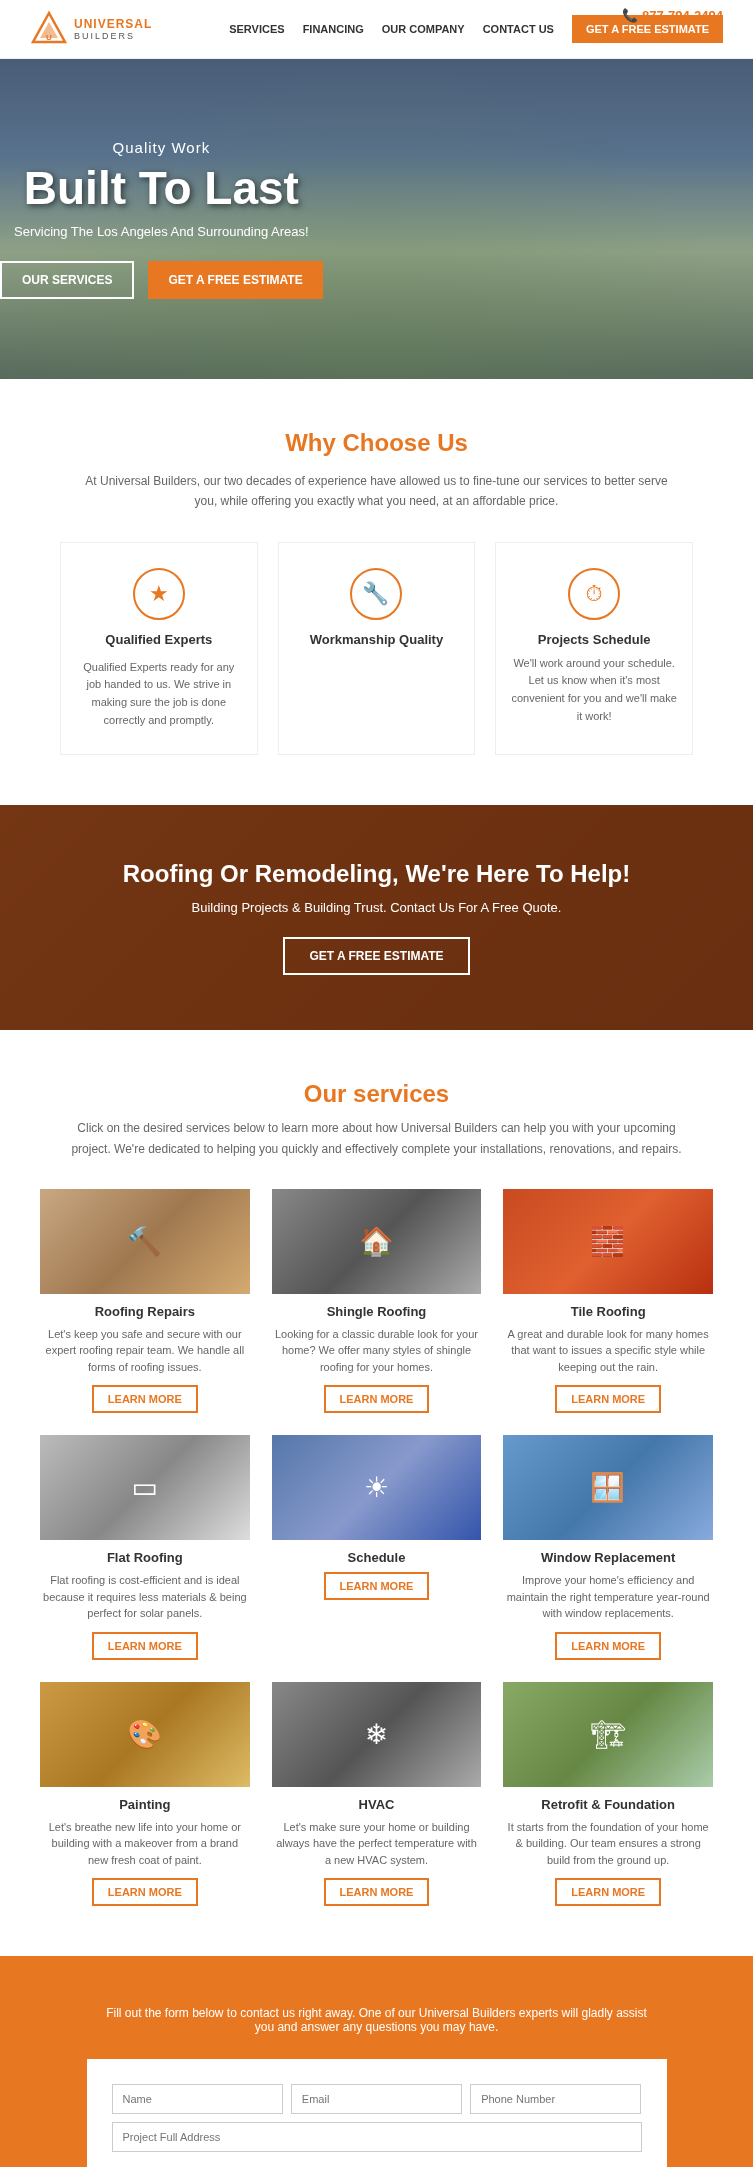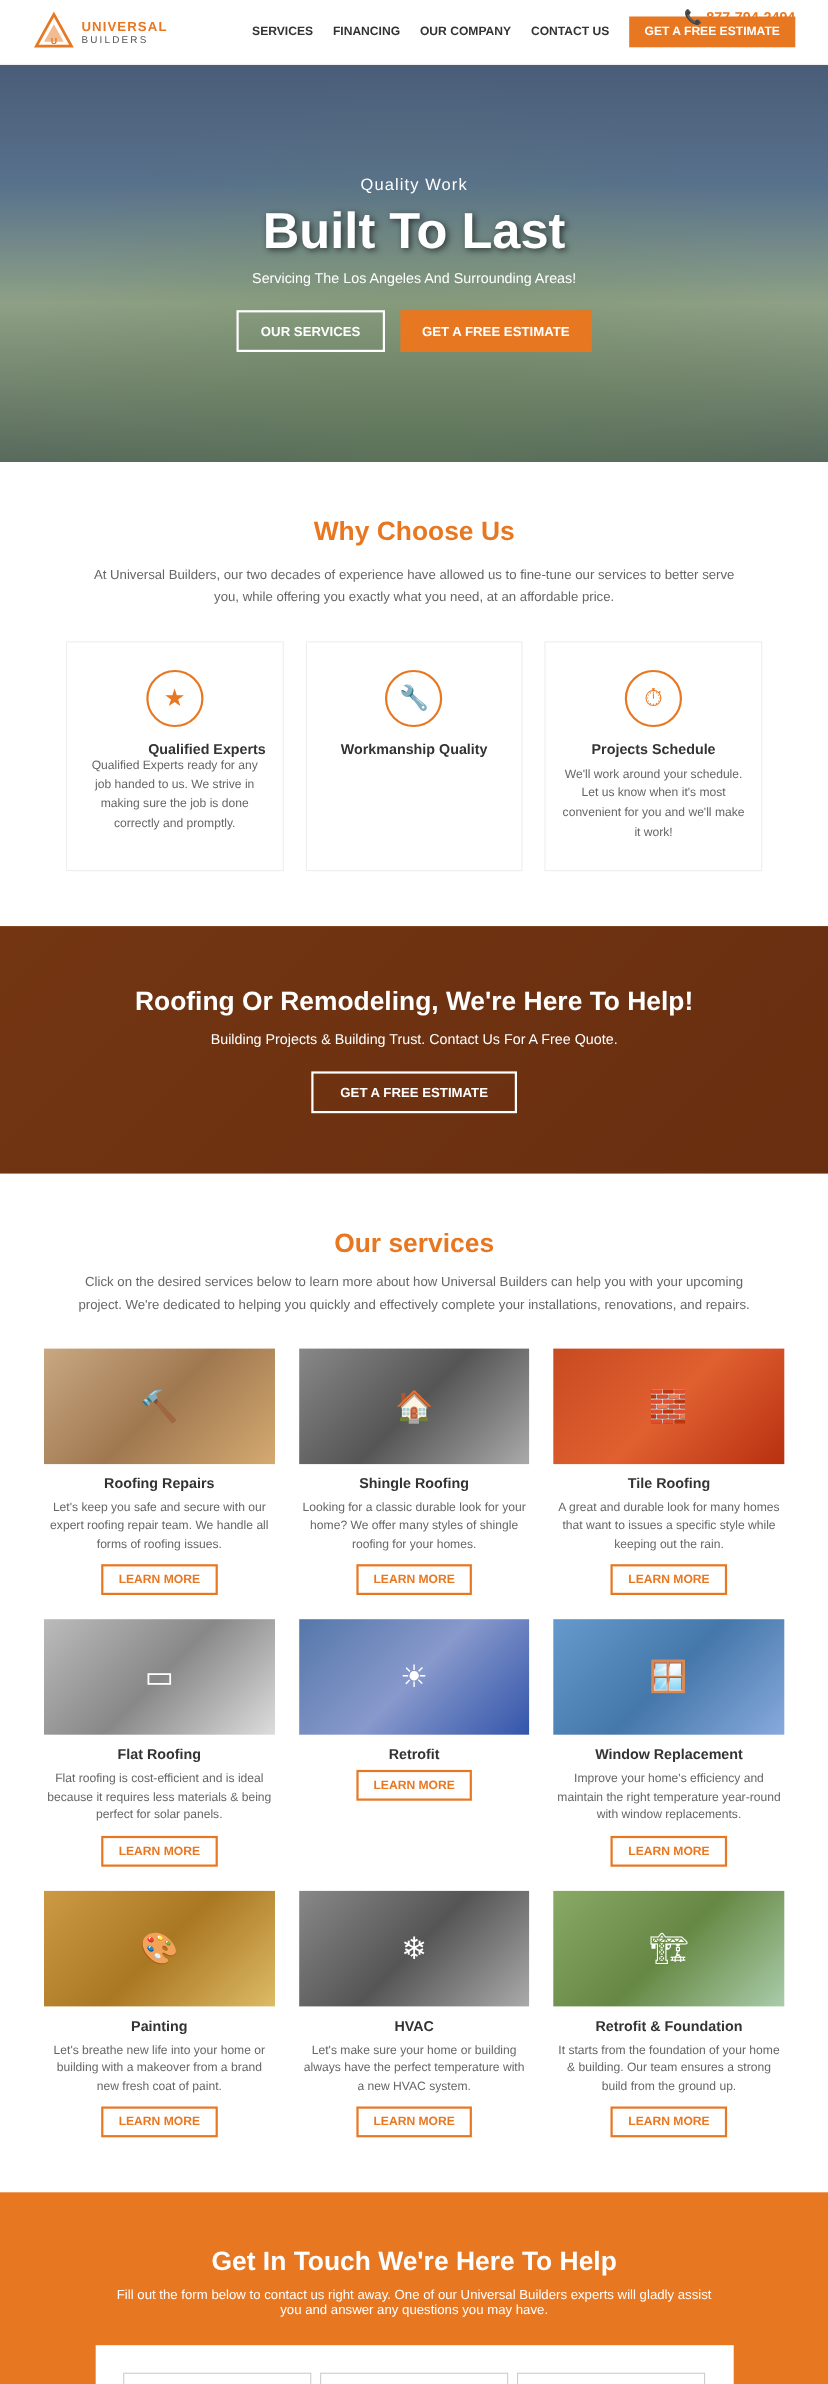"Quality Work" section { height: 361px -> 320px; justify-content: center -> flex-start }
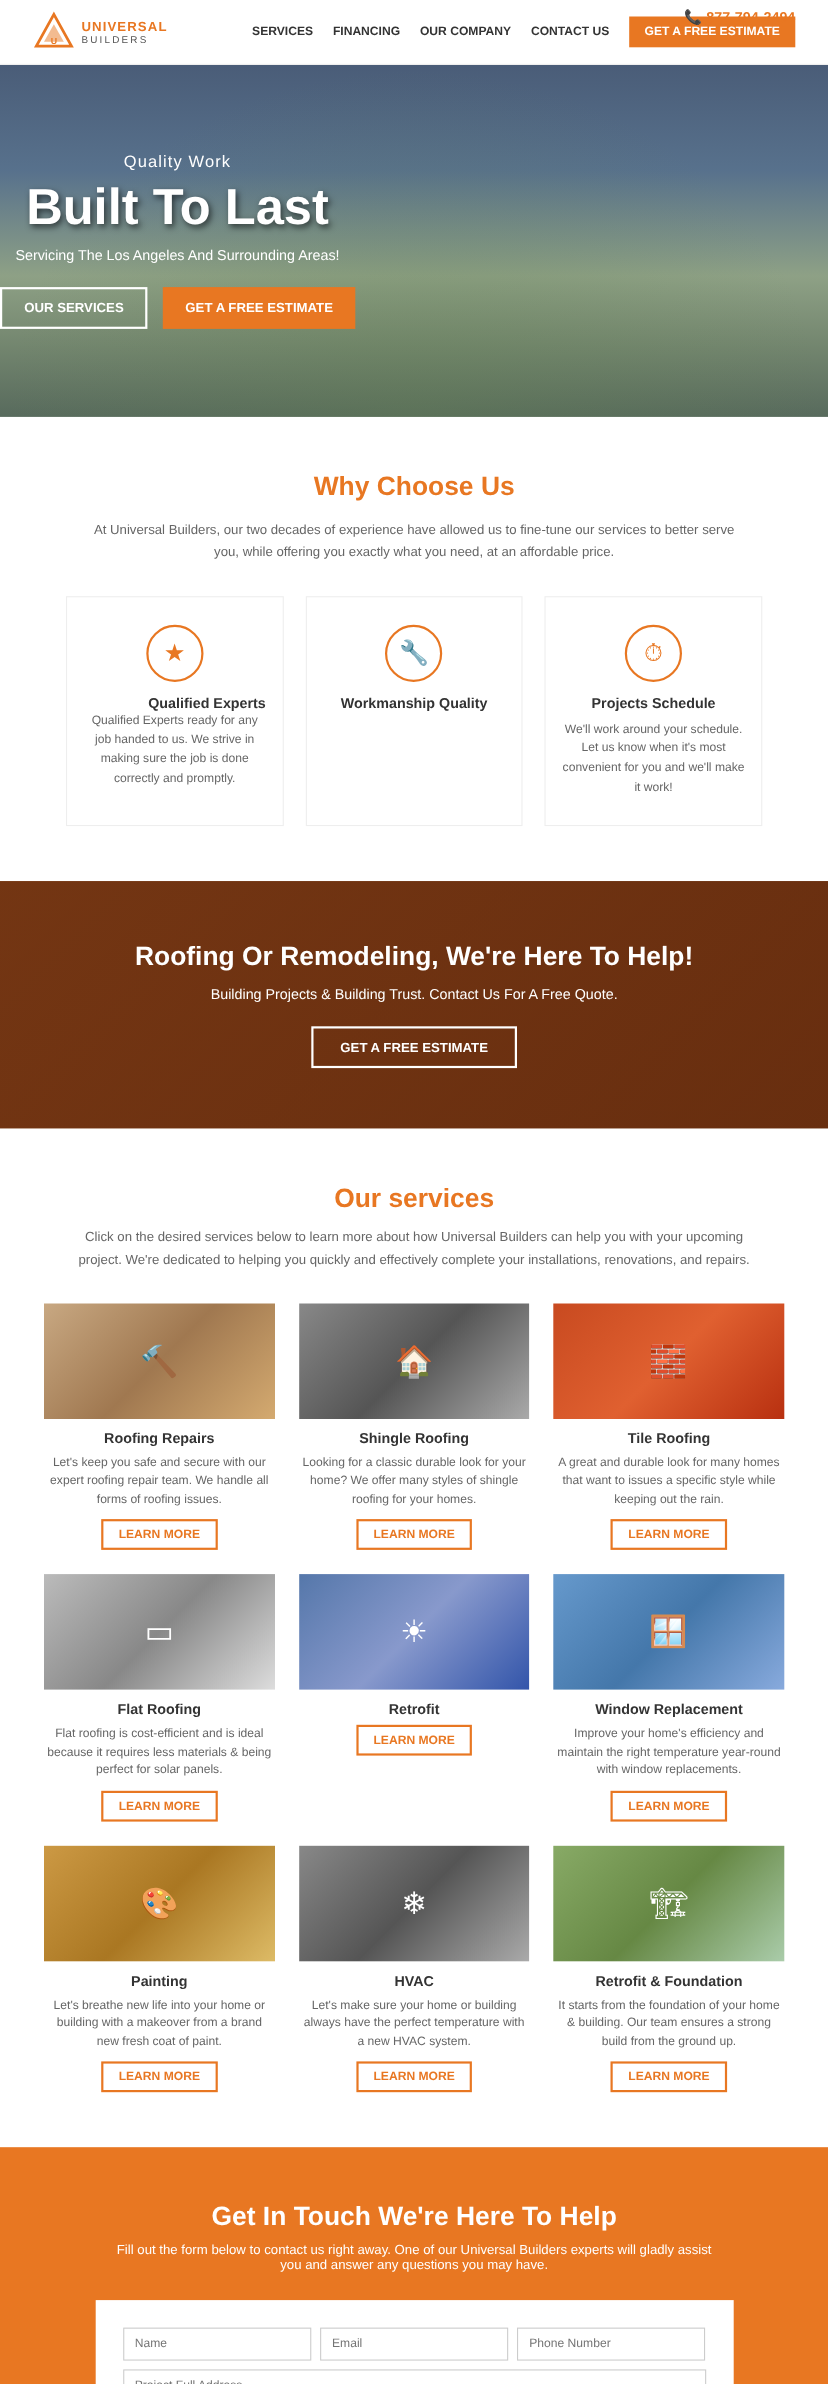"Qualified Experts" div { margin-bottom: 0 -> 12px; text-align: right -> none }
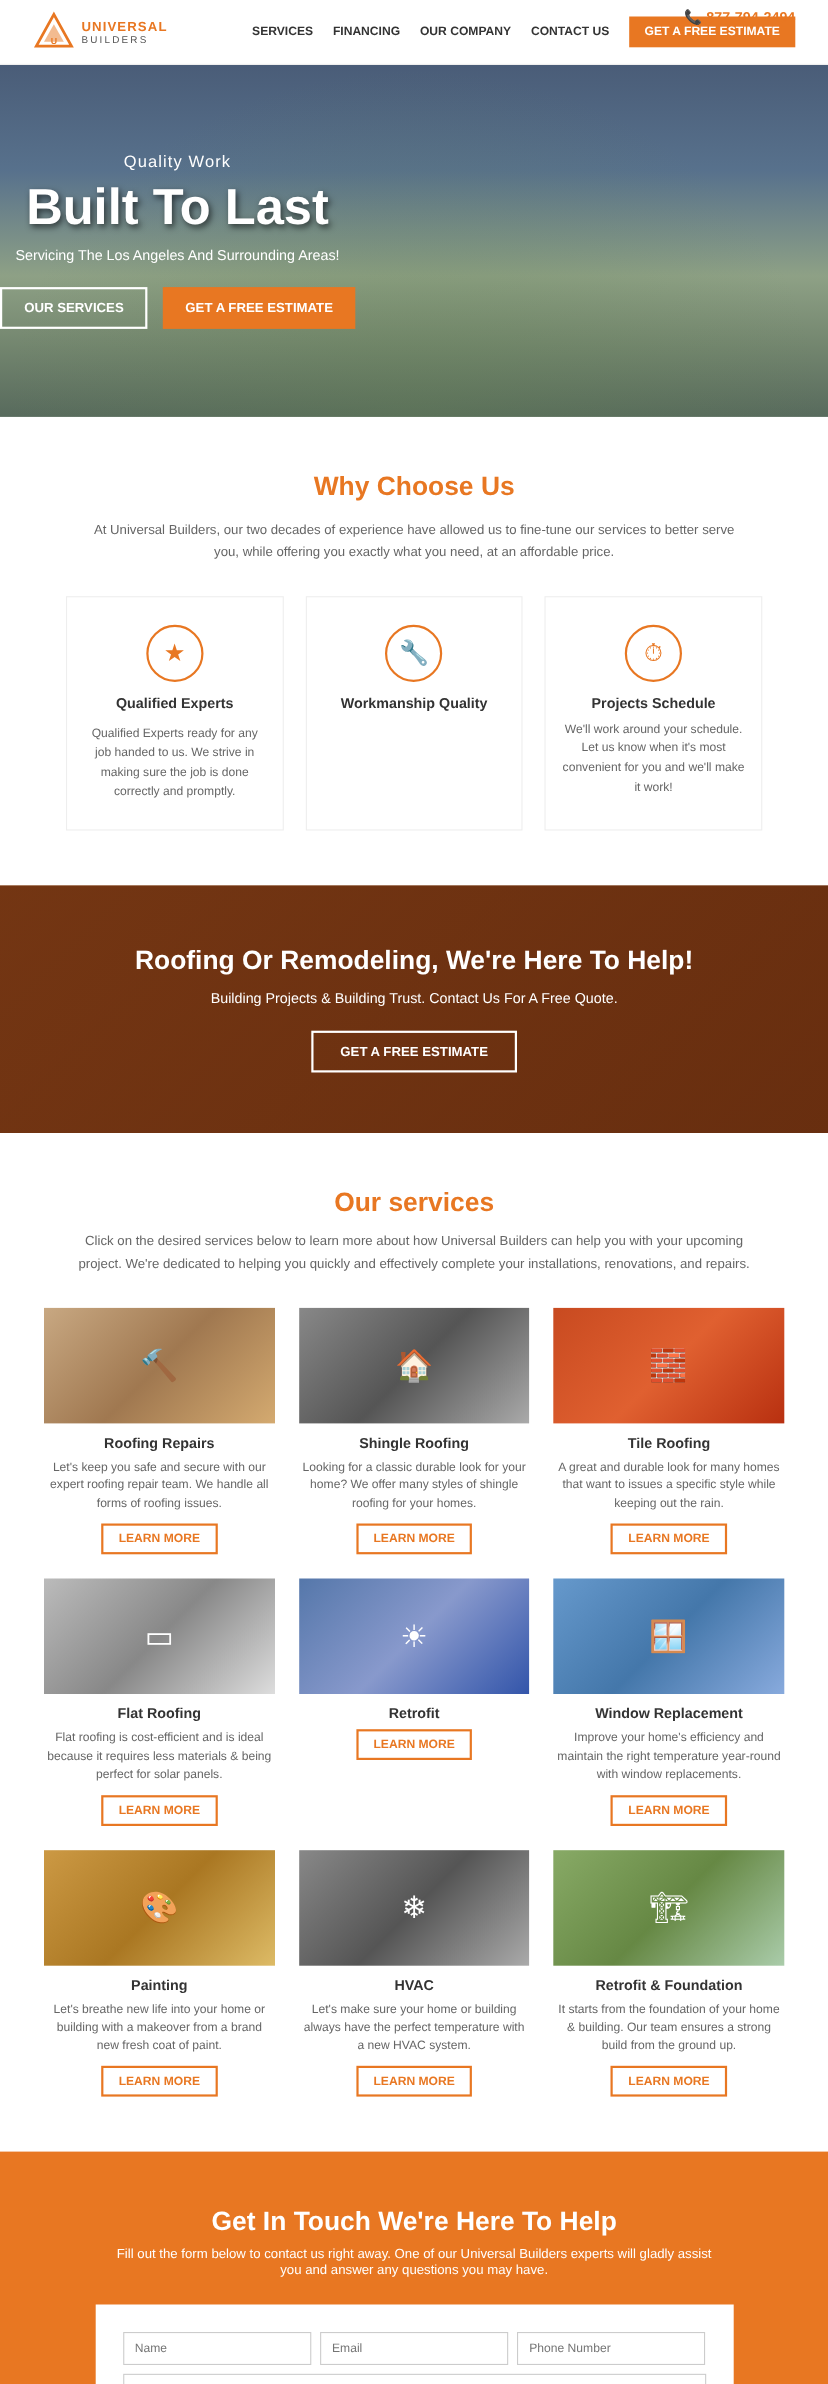"Retrofit" div { text: Retrofit -> Schedule }
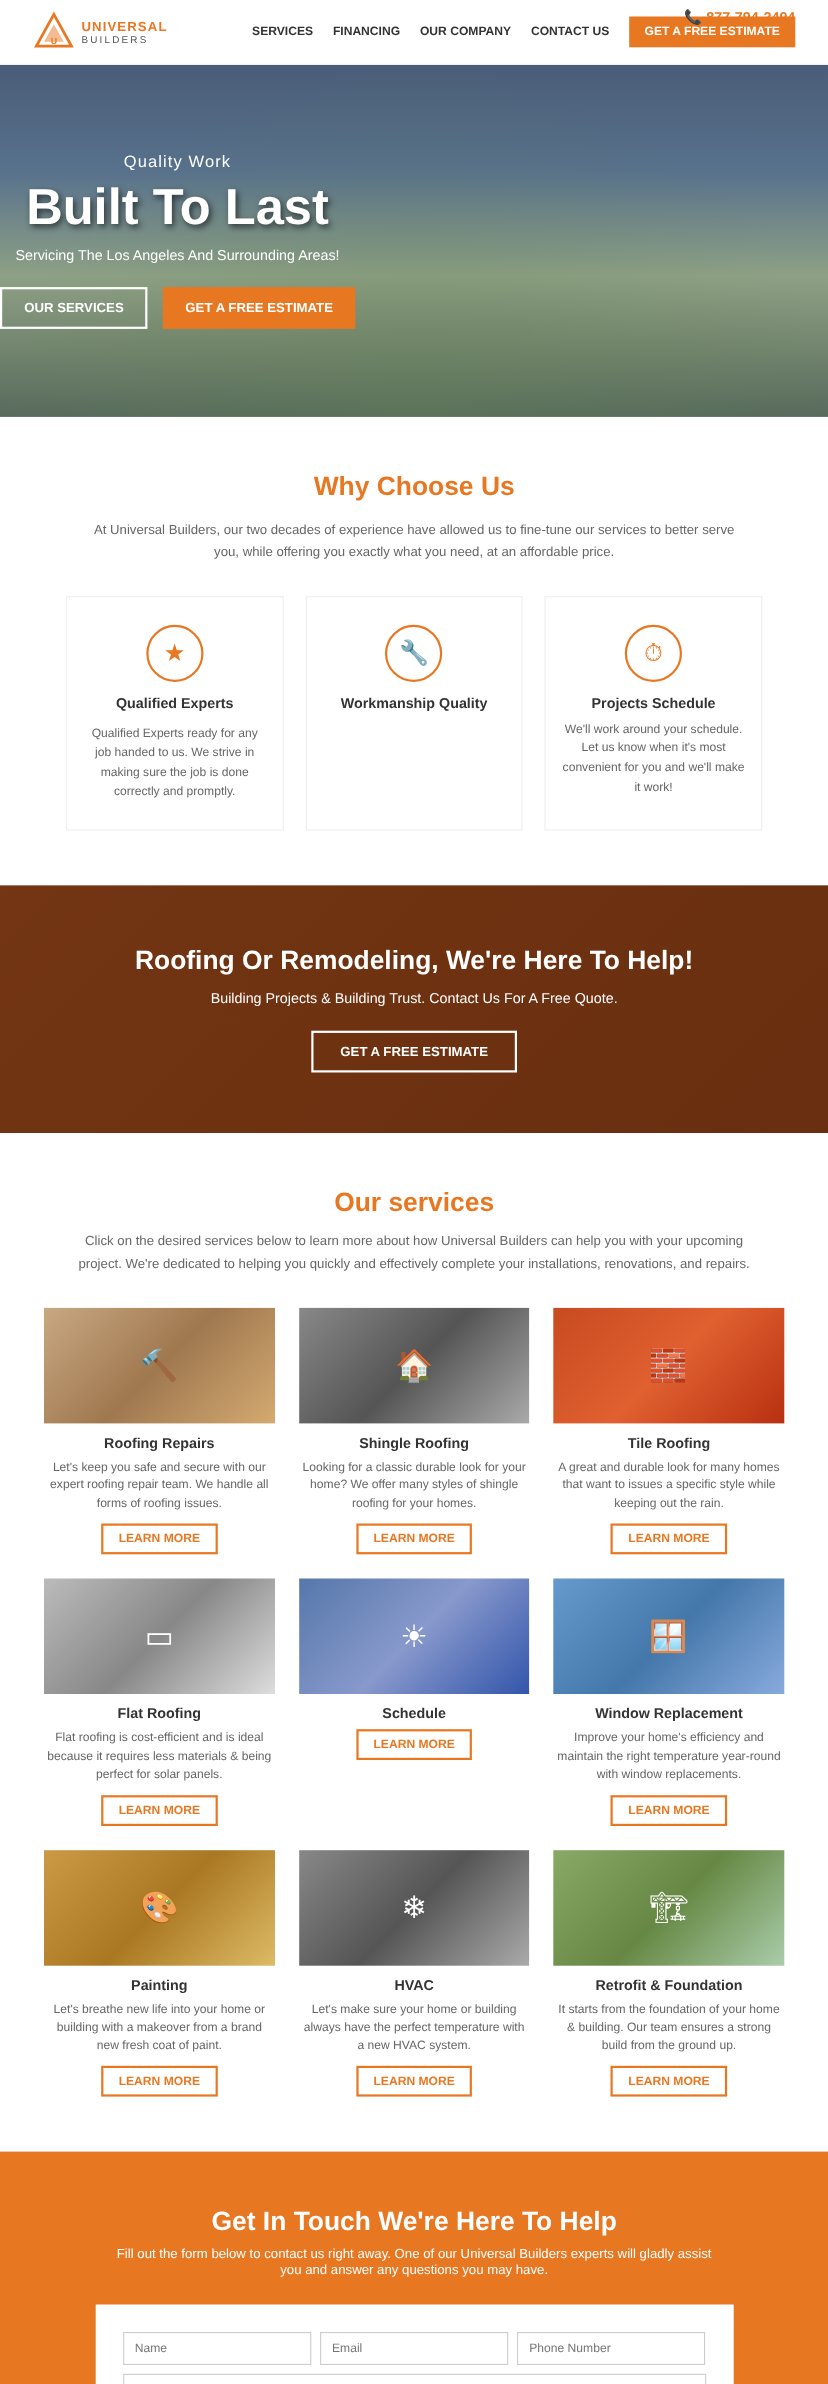"Get In Touch We're Here" h2 { html: <h2>Get In Touch We're Here To Help</h2> -> none }
